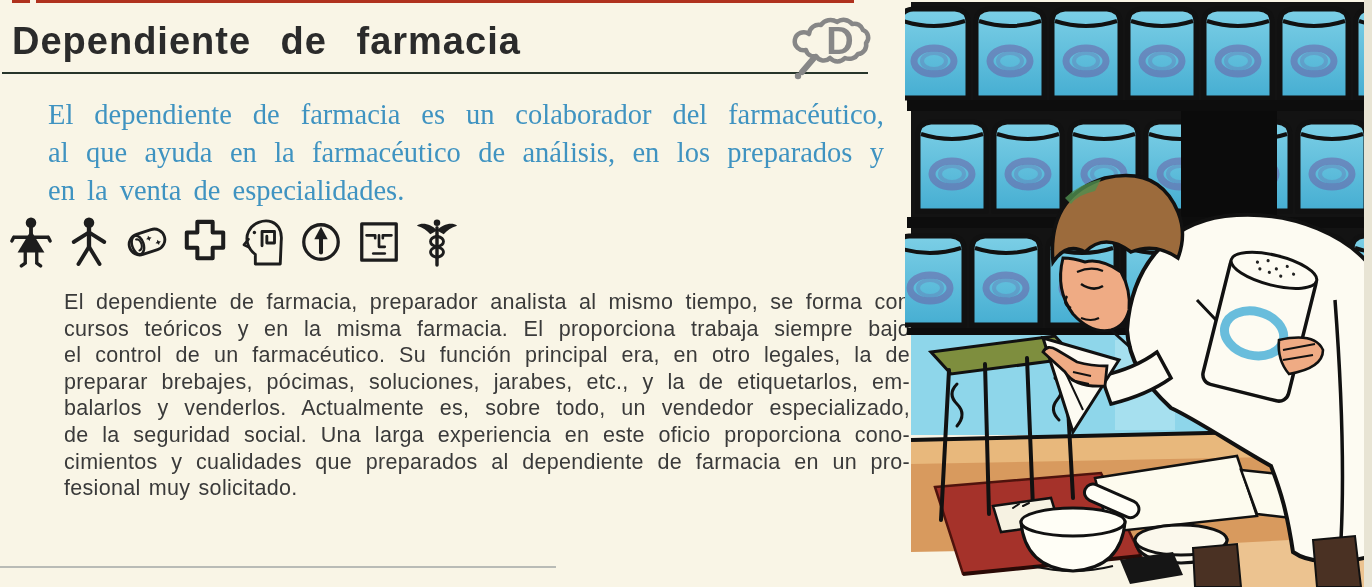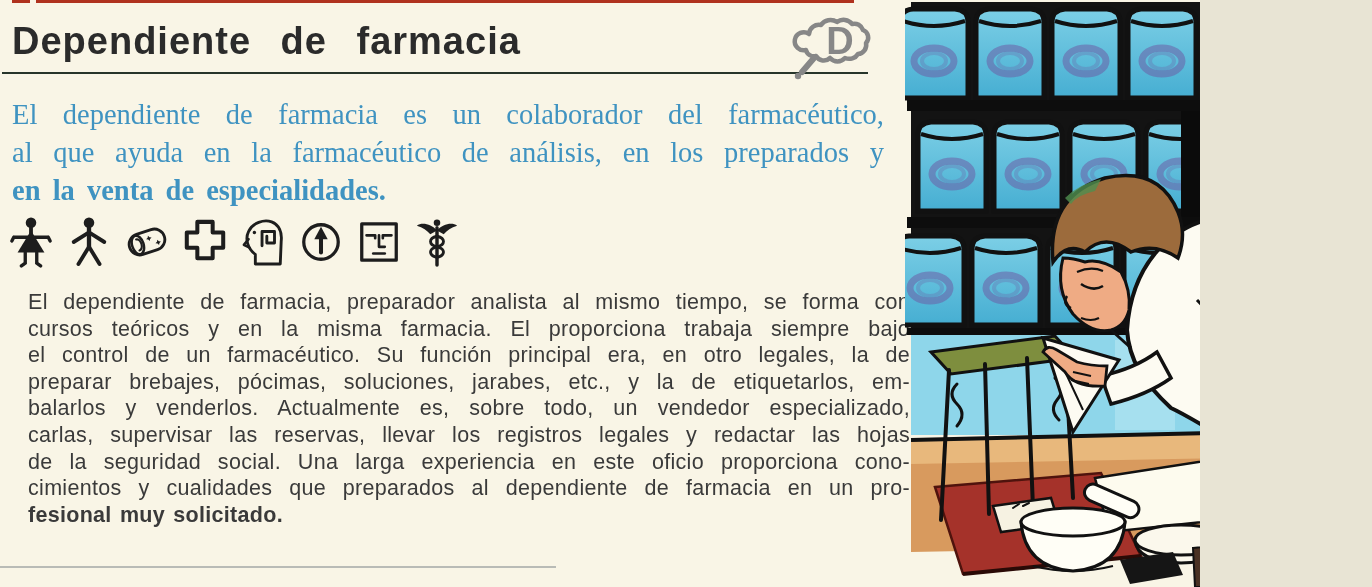"Dependiente de farmacia" .page { width: 1200px -> 1364px }
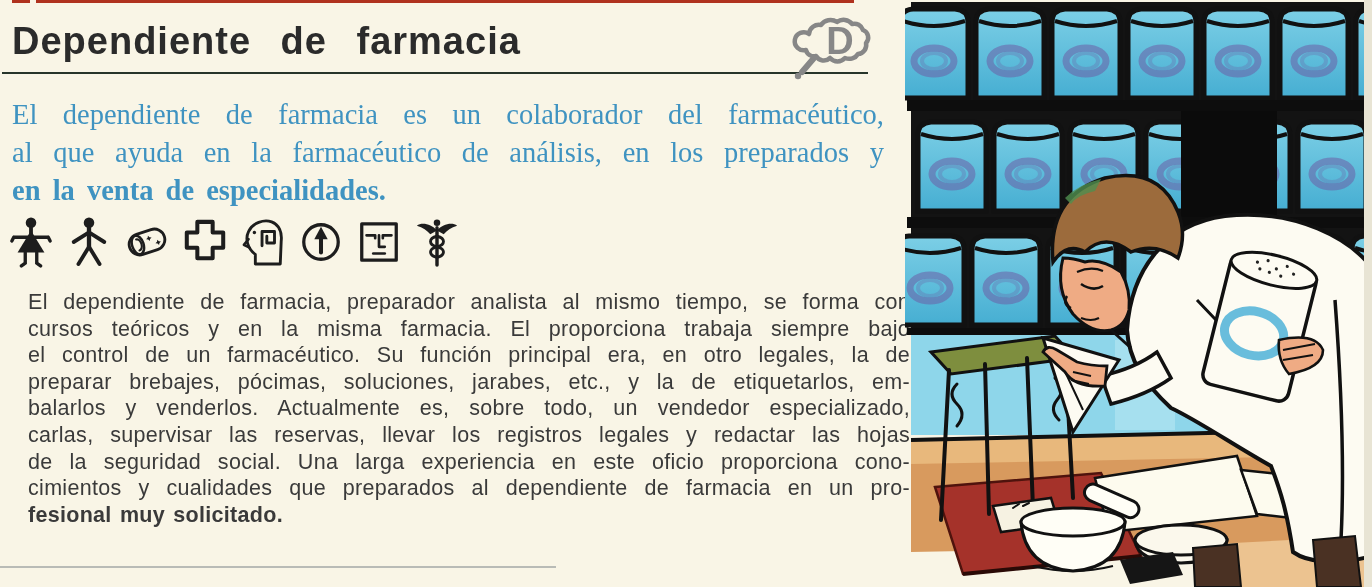"El dependiente de farmacia es" .jline { margin-left: none -> 36px }
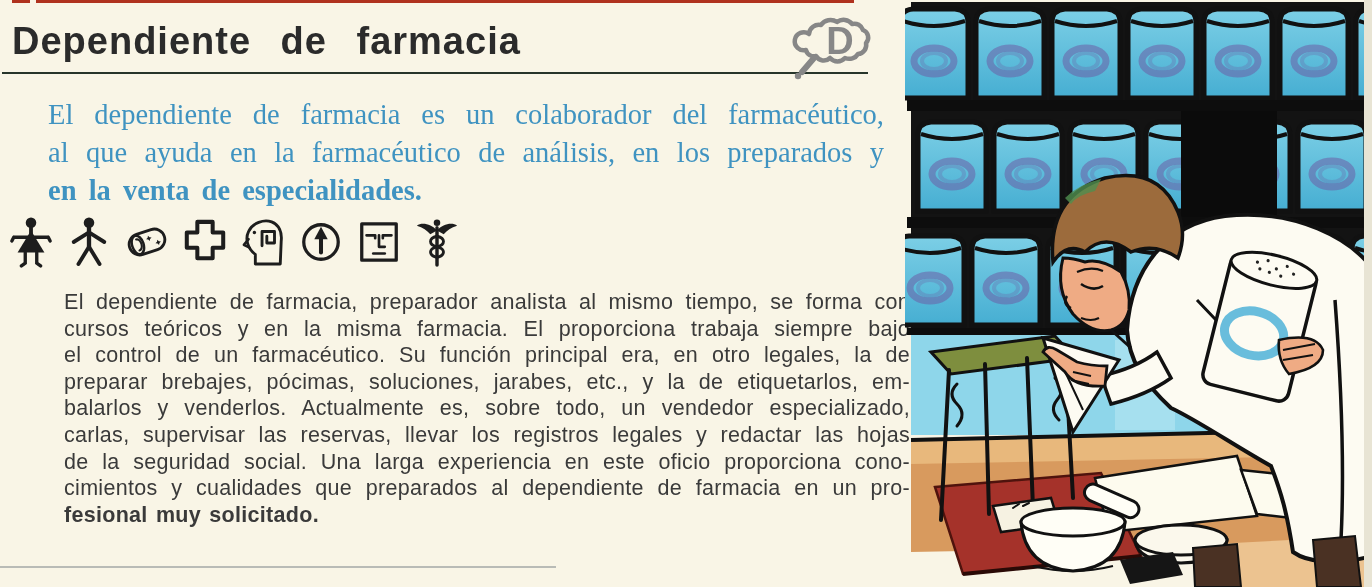"en la venta de especialidades." .jline-last { font-weight: bold -> none }
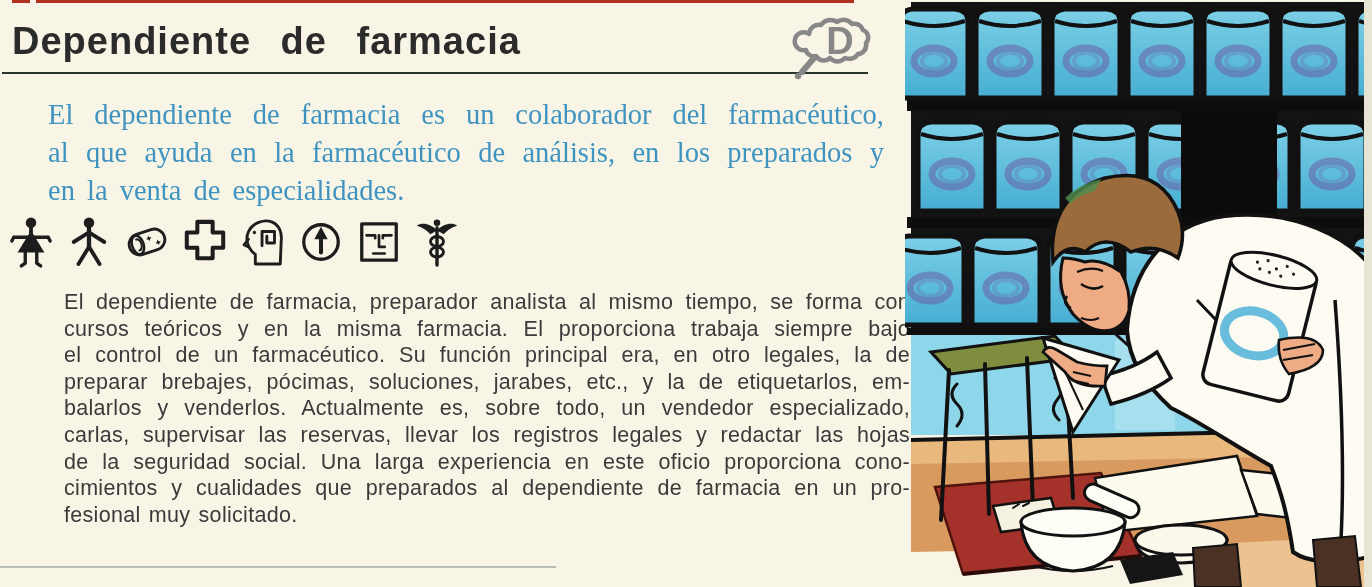"carlas, supervisar las reservas, llevar" div.jline { html: <div>carlas, supervisar las reservas, llevar los registros legales y redactar las hojas</div> -> none }
